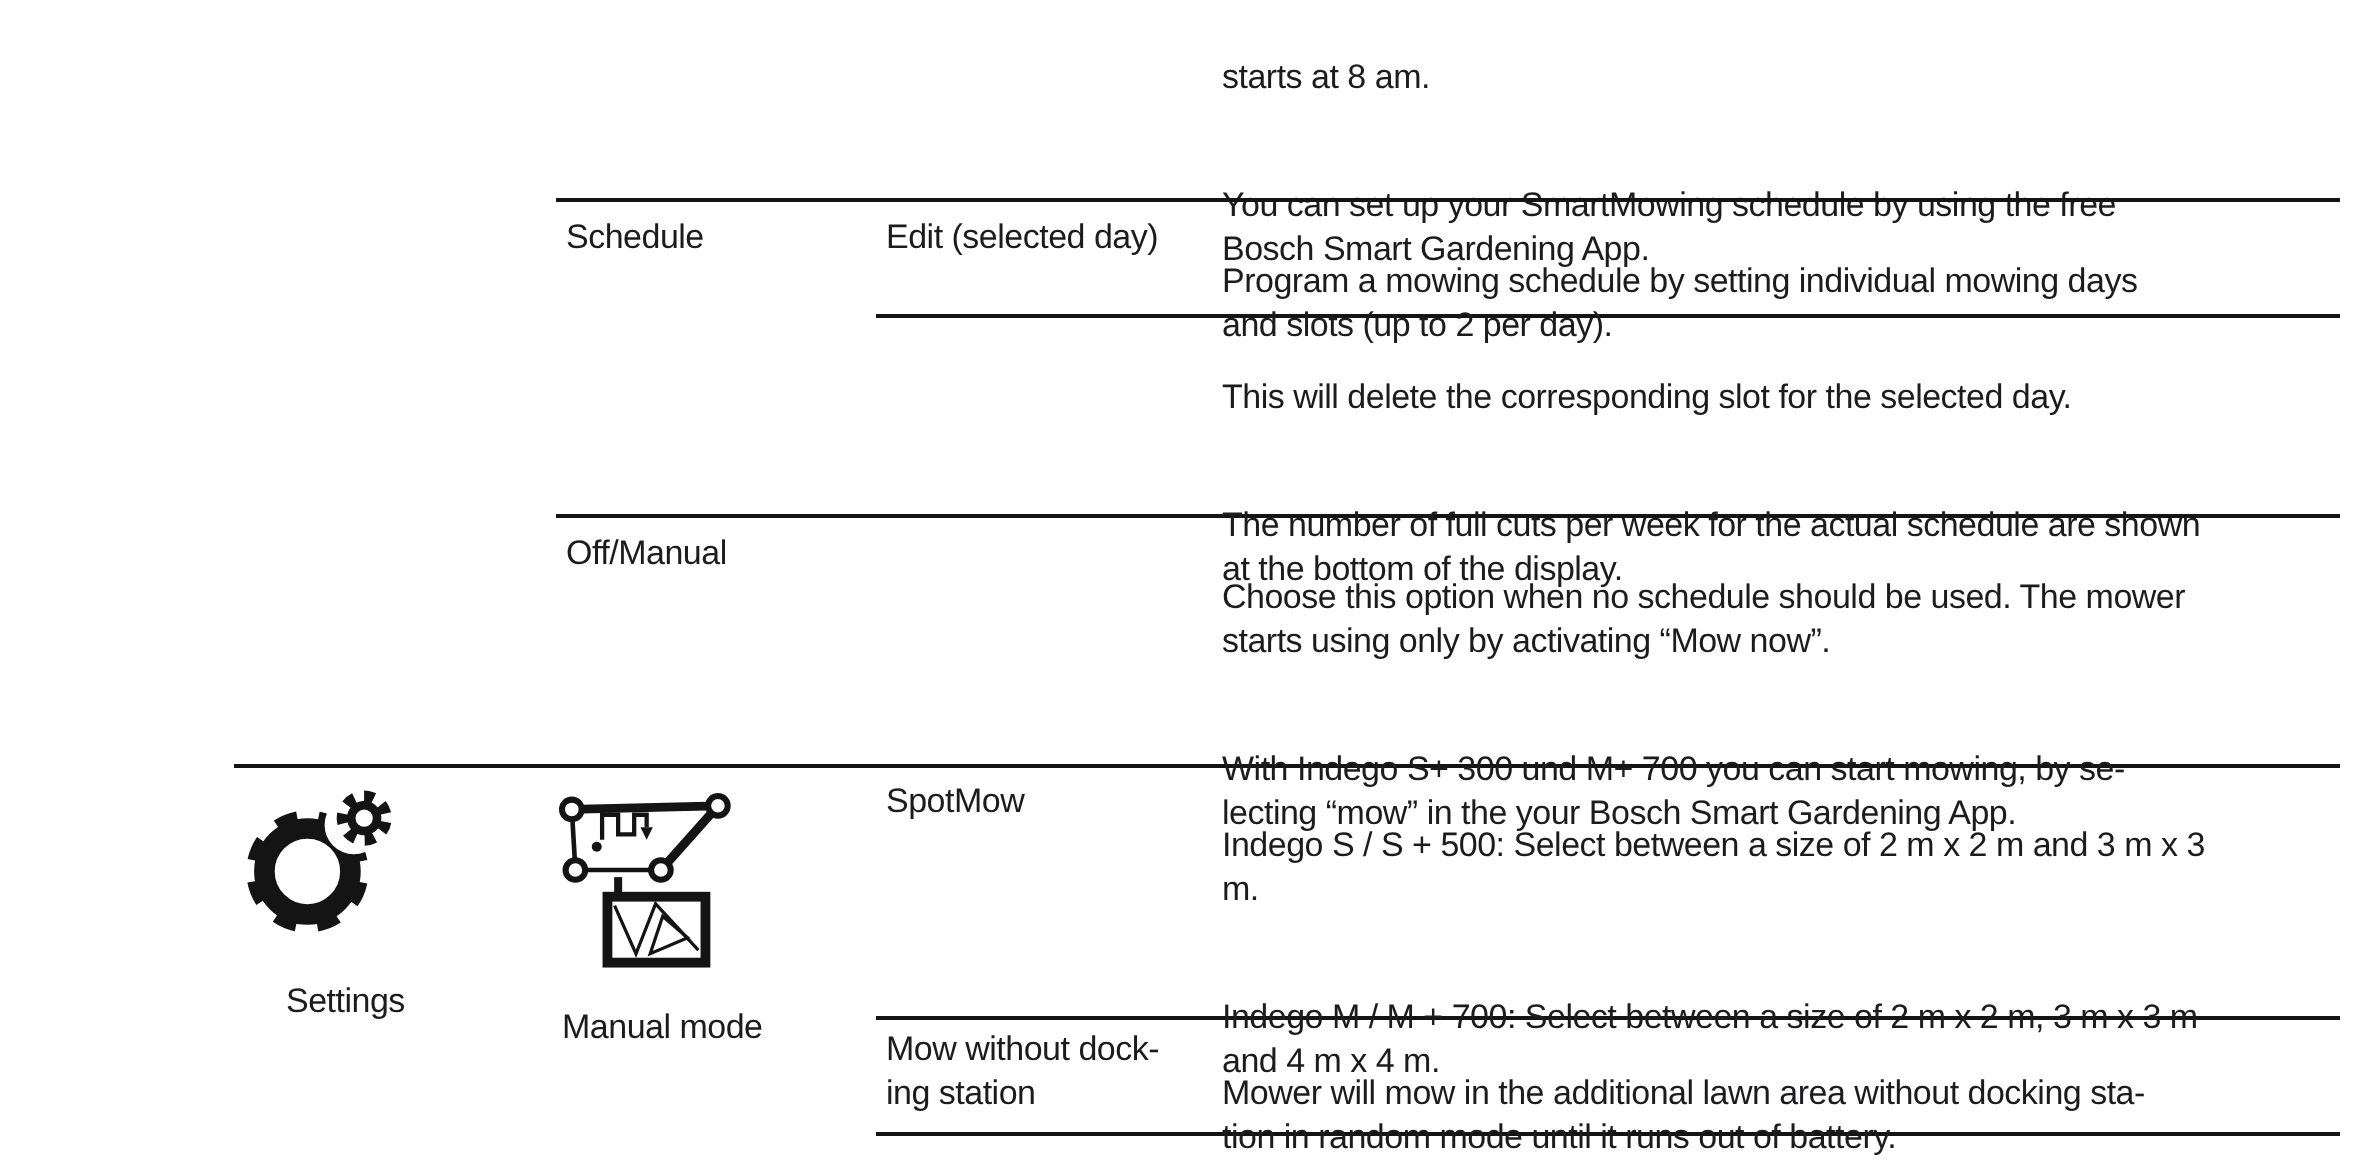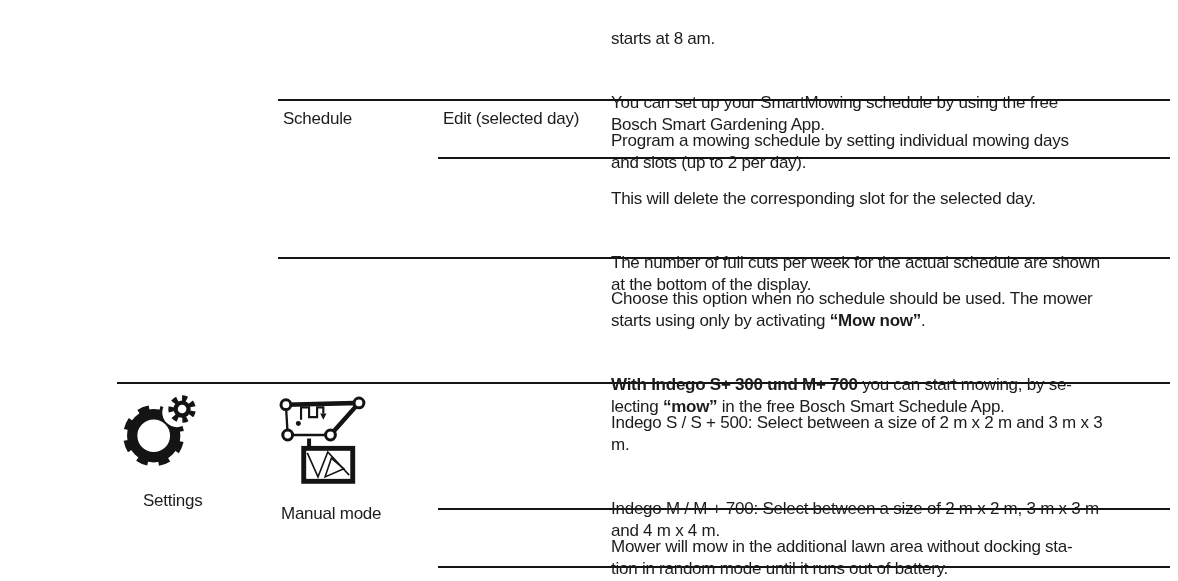"Off/Manual" div.cell { html: none -> <div>Off/Manual</div> }
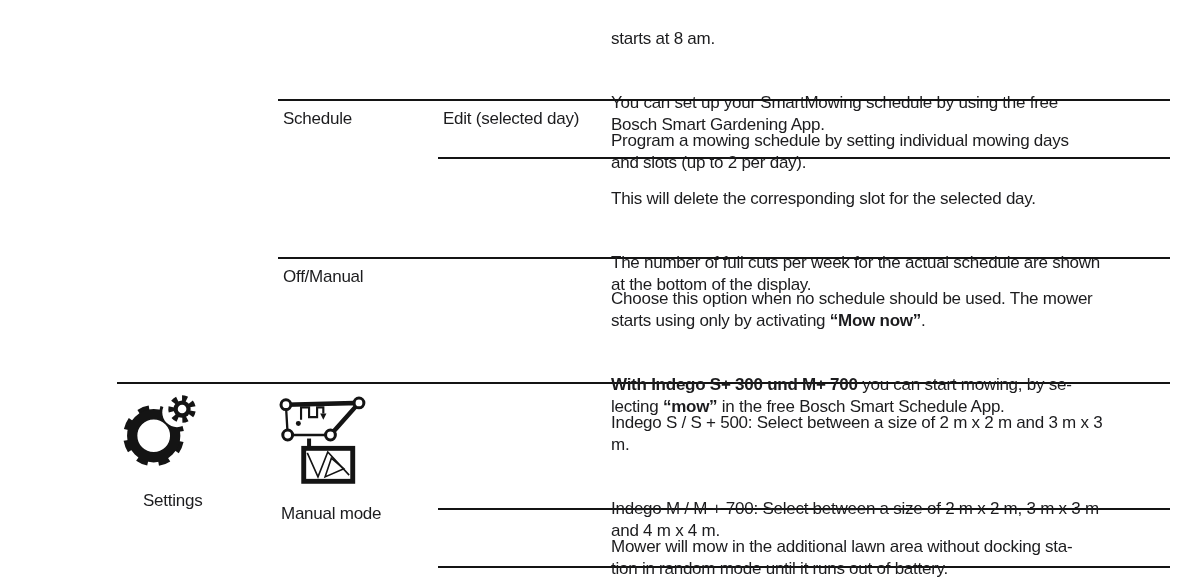"“Mow now”" b { font-weight: bold -> normal }
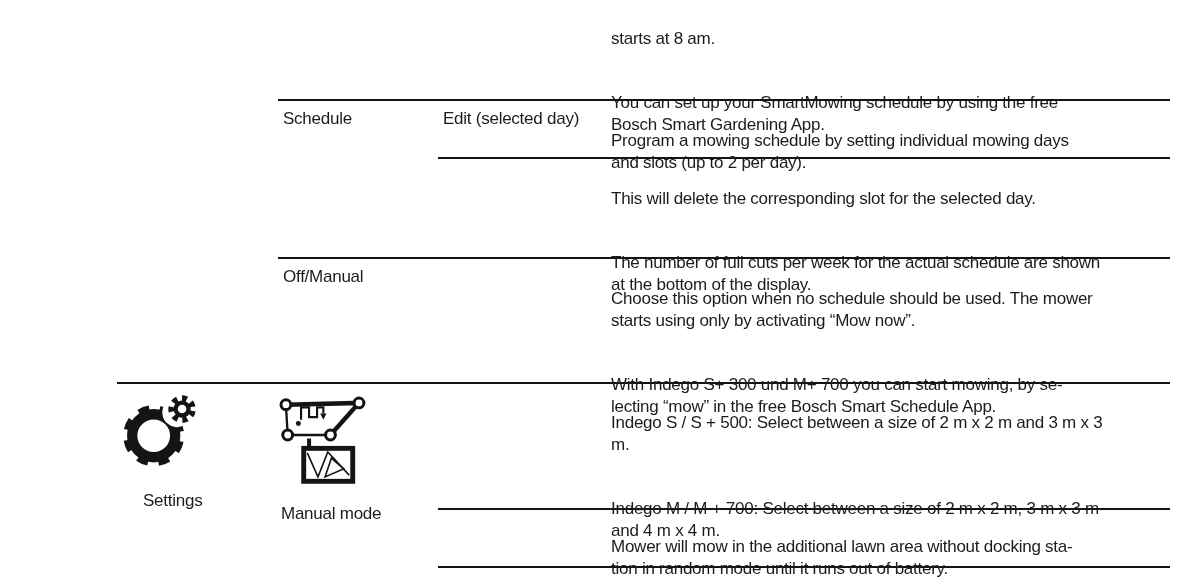"SpotMow" div.cell { html: none -> <div>SpotMow</div> }
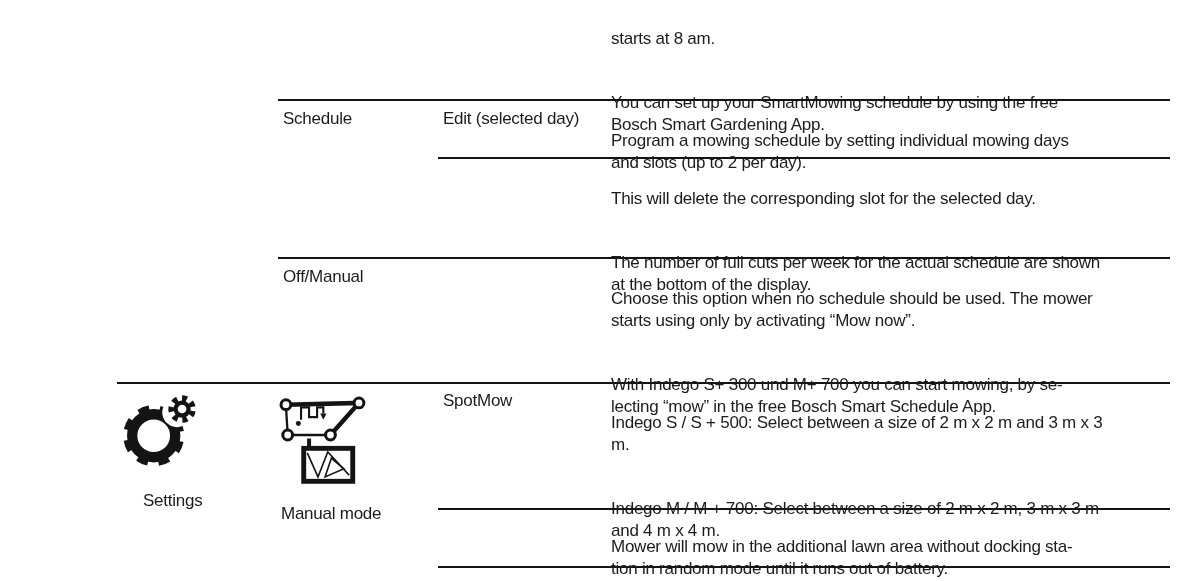"in the free Bosch Smart" span { text: free Bosch Smart Schedule -> your Bosch Smart Gardening }
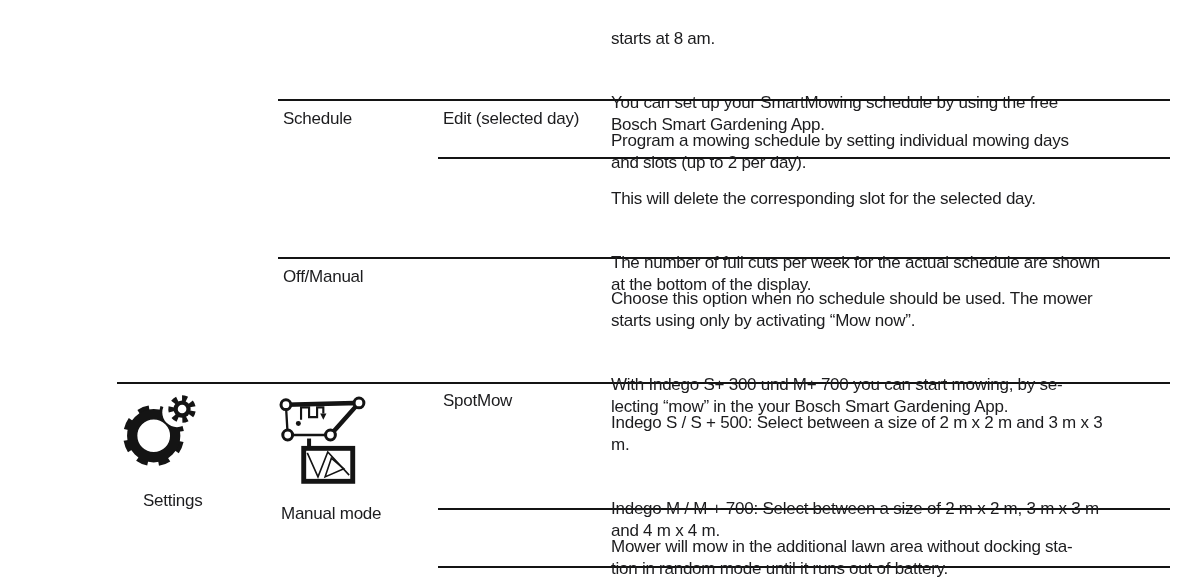"Mow without dock-" div.cell { html: none -> <div>Mow without dock- ing station</div> }
